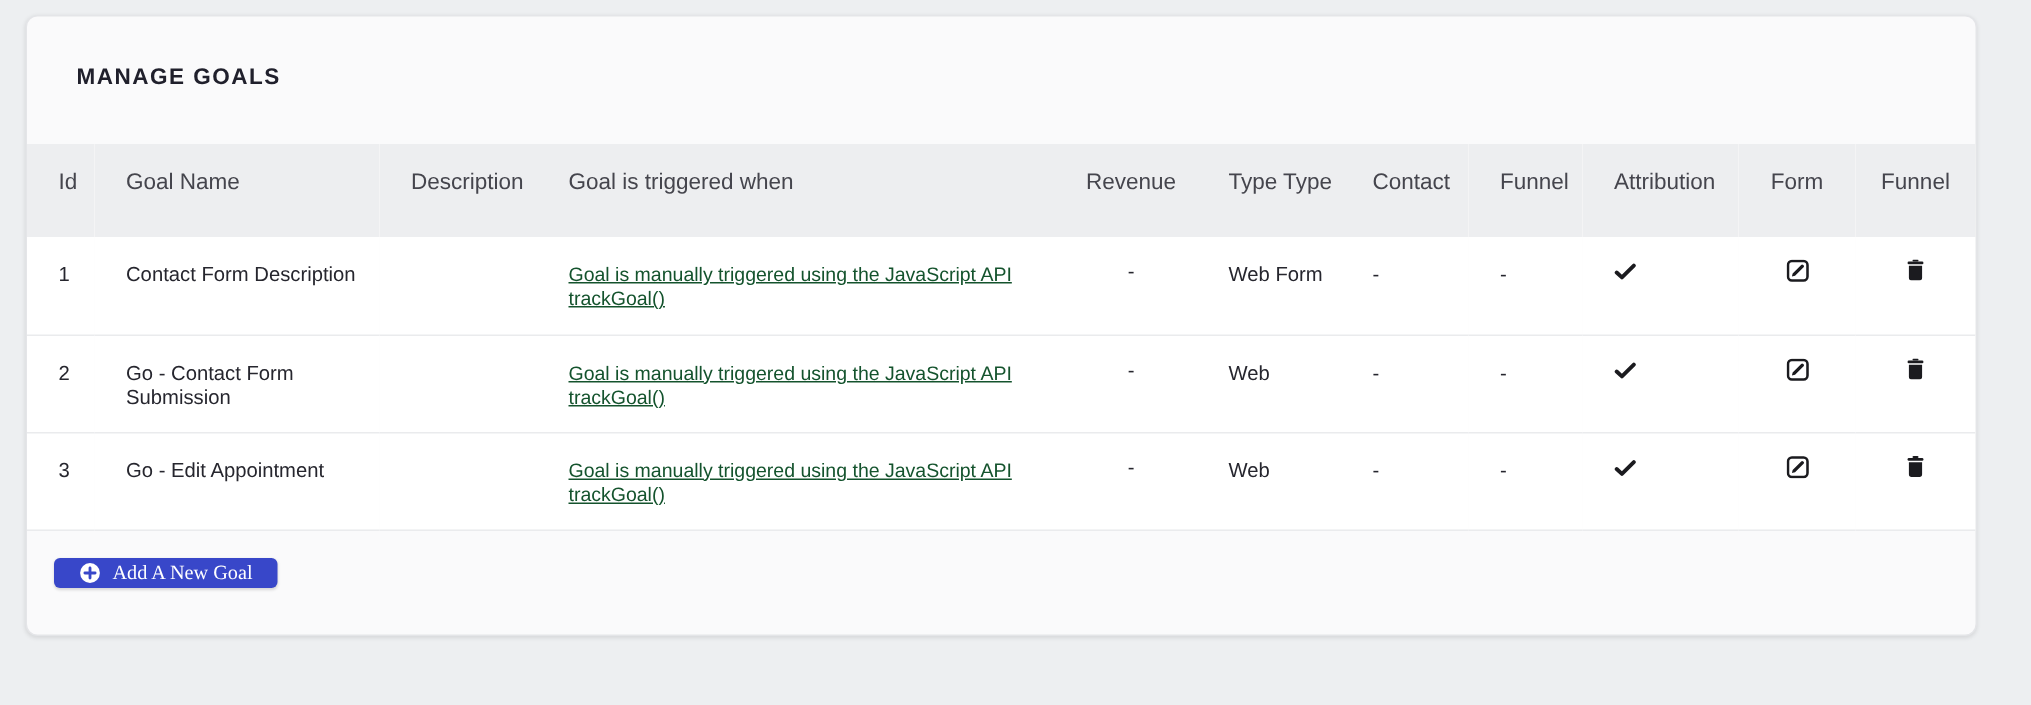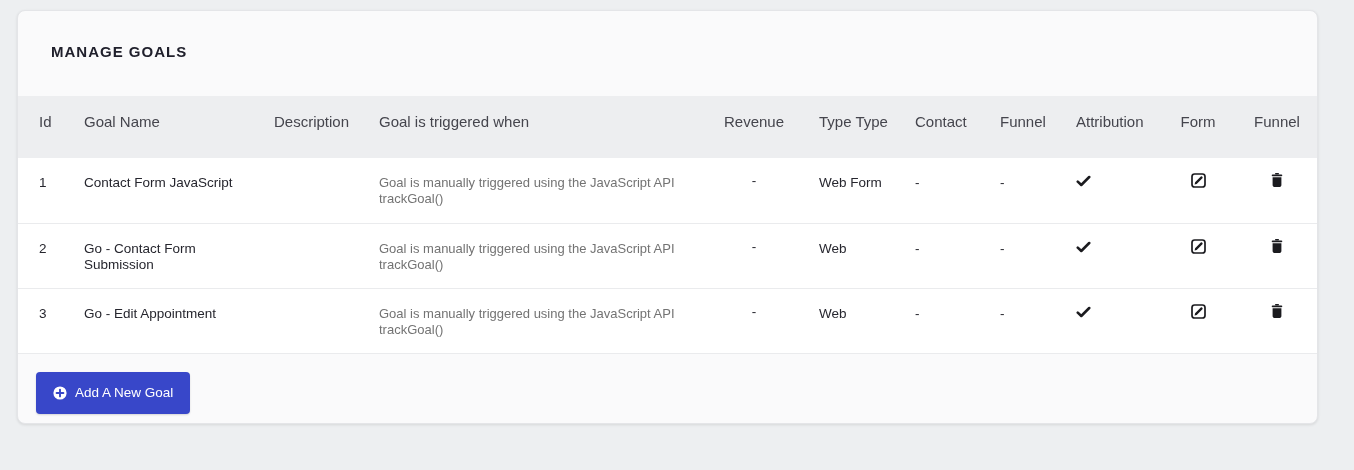"Contact Form JavaScript" td { text: JavaScript -> Description }
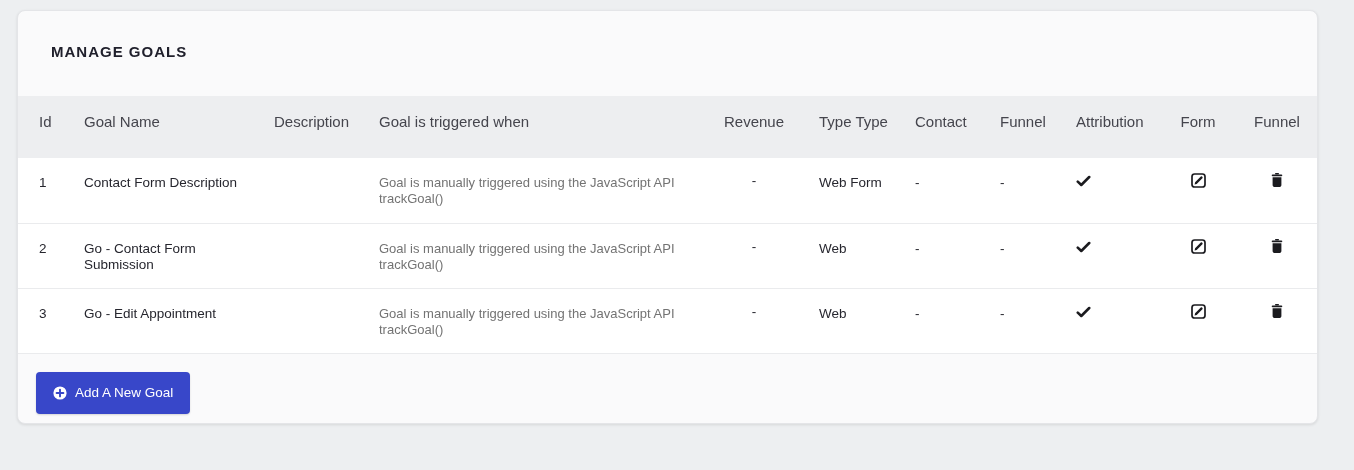"Goal is manually triggered using" td.trigger { color: #737373 -> #14532d; text-decoration: none -> underline }
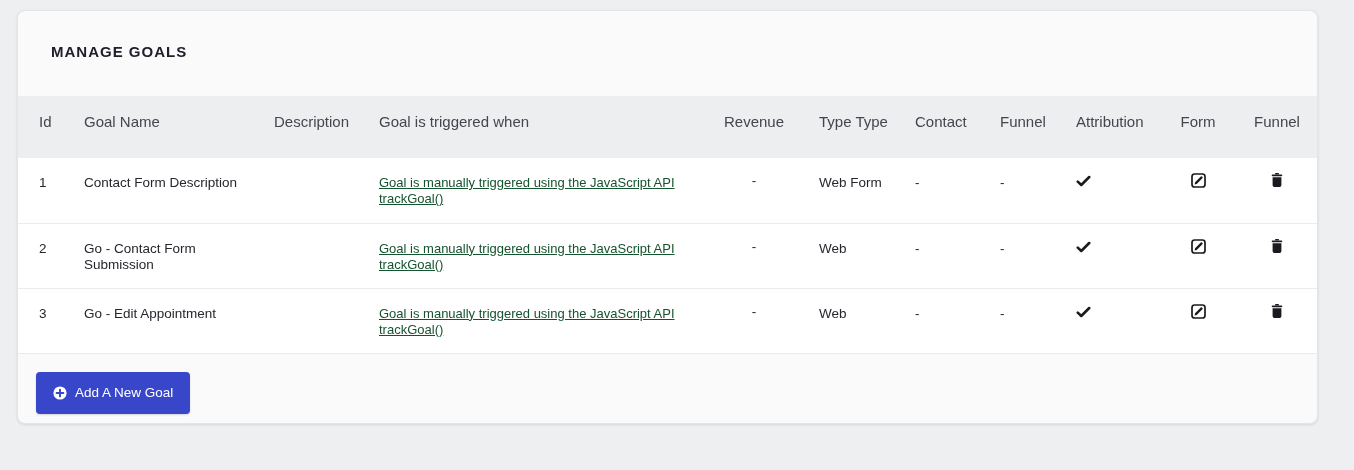"Add A New Goal" .btn-primary { font-family: Liberation Sans, sans-serif -> Liberation Serif, serif; height: 42px -> 20px }
